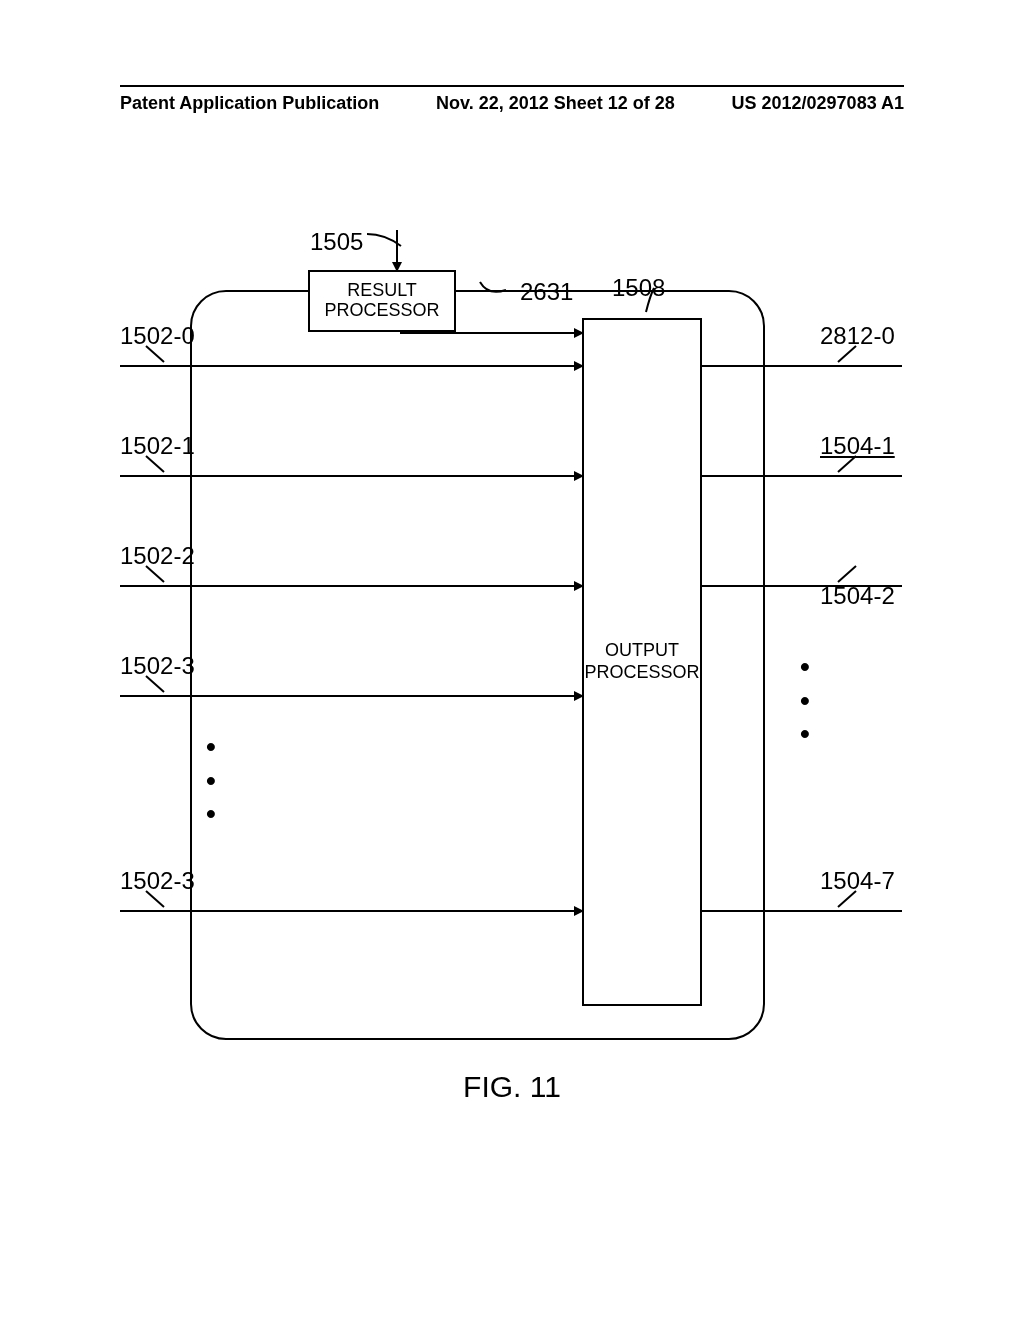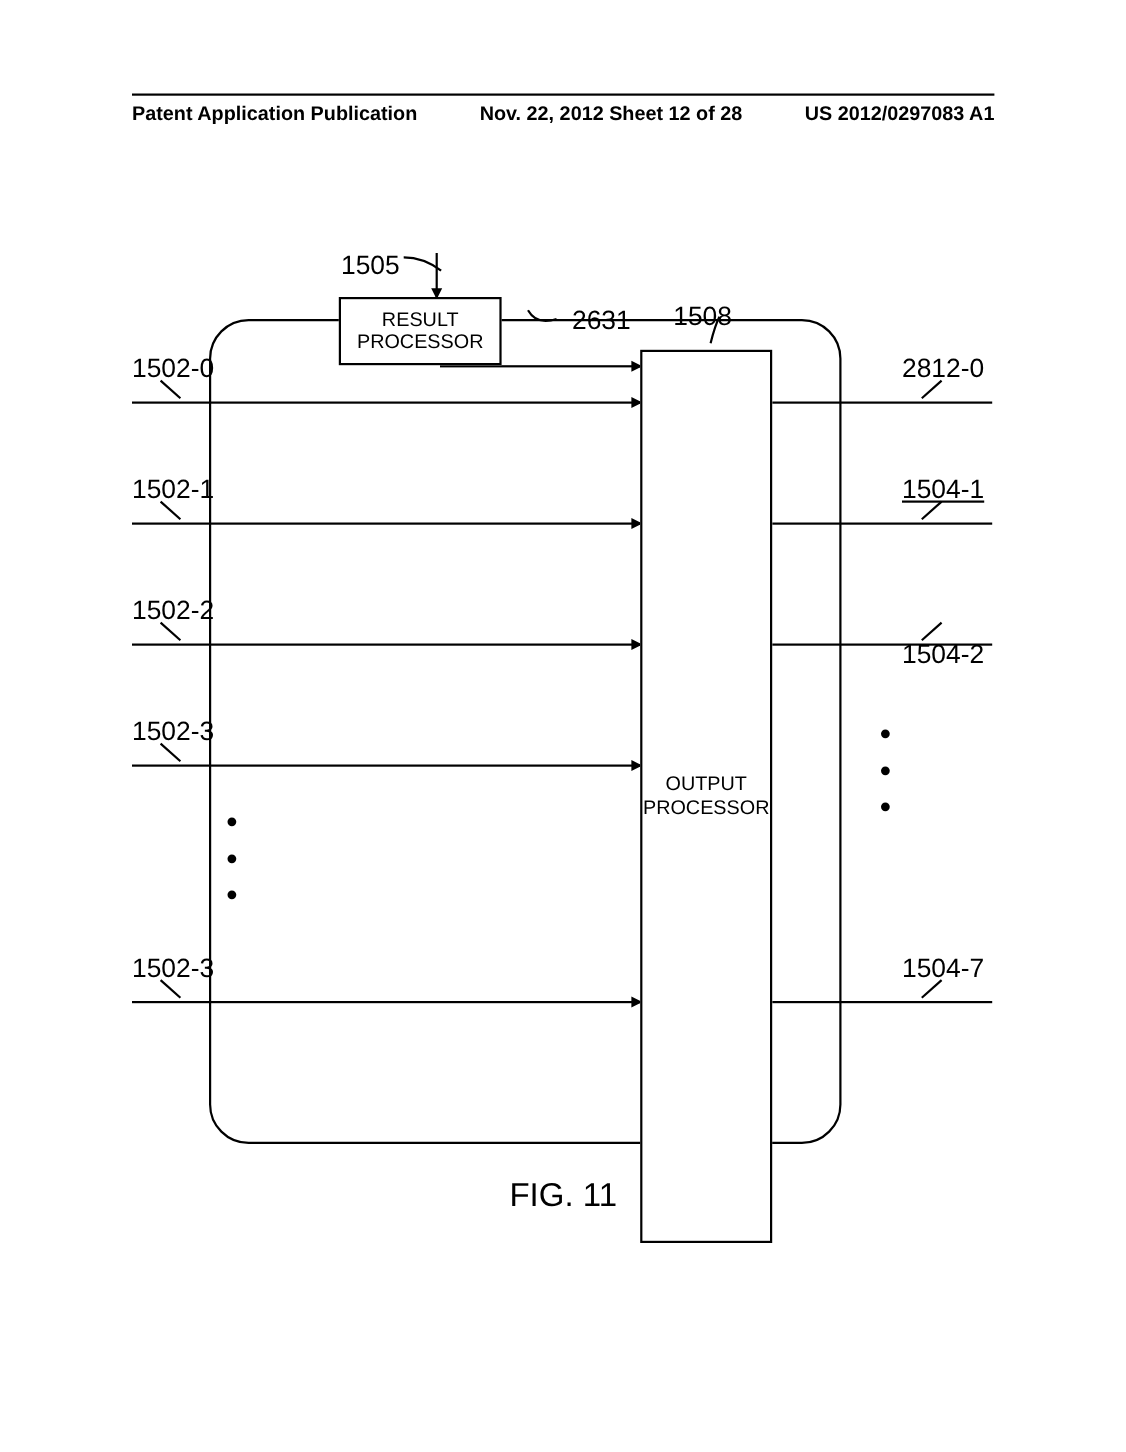"OUTPUT PROCESSOR" .output-box { height: 812px -> 688px }
